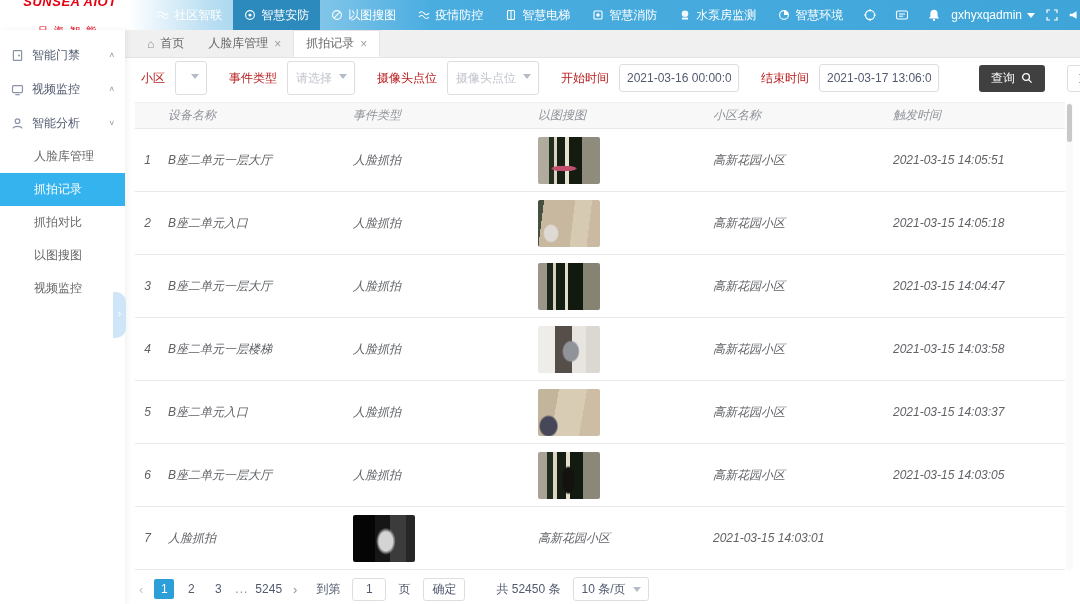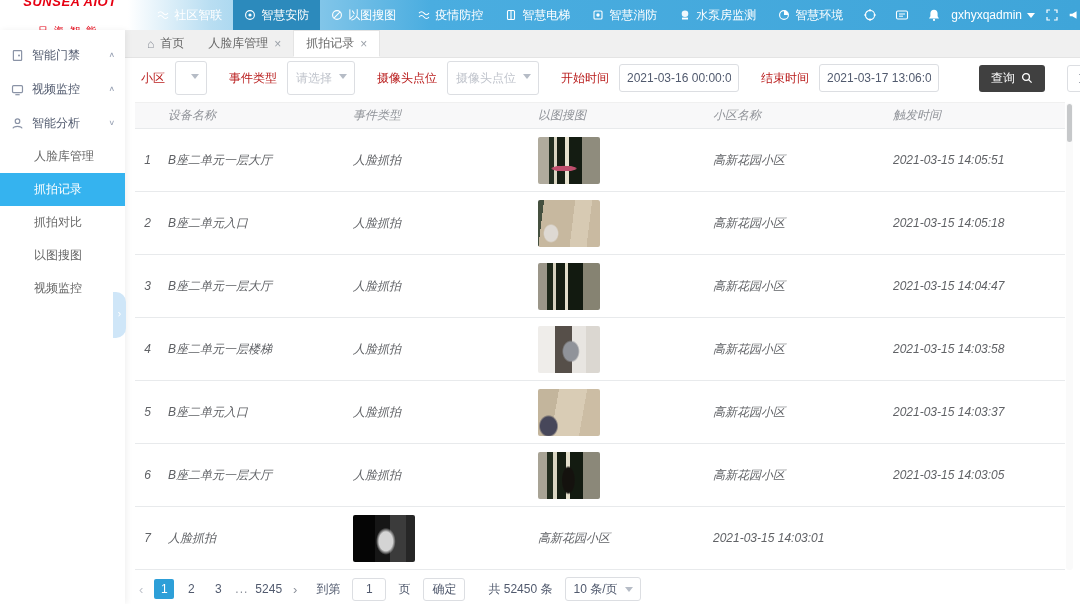"共 52450 条" .pg-total { margin-left: 16px -> 24px }
